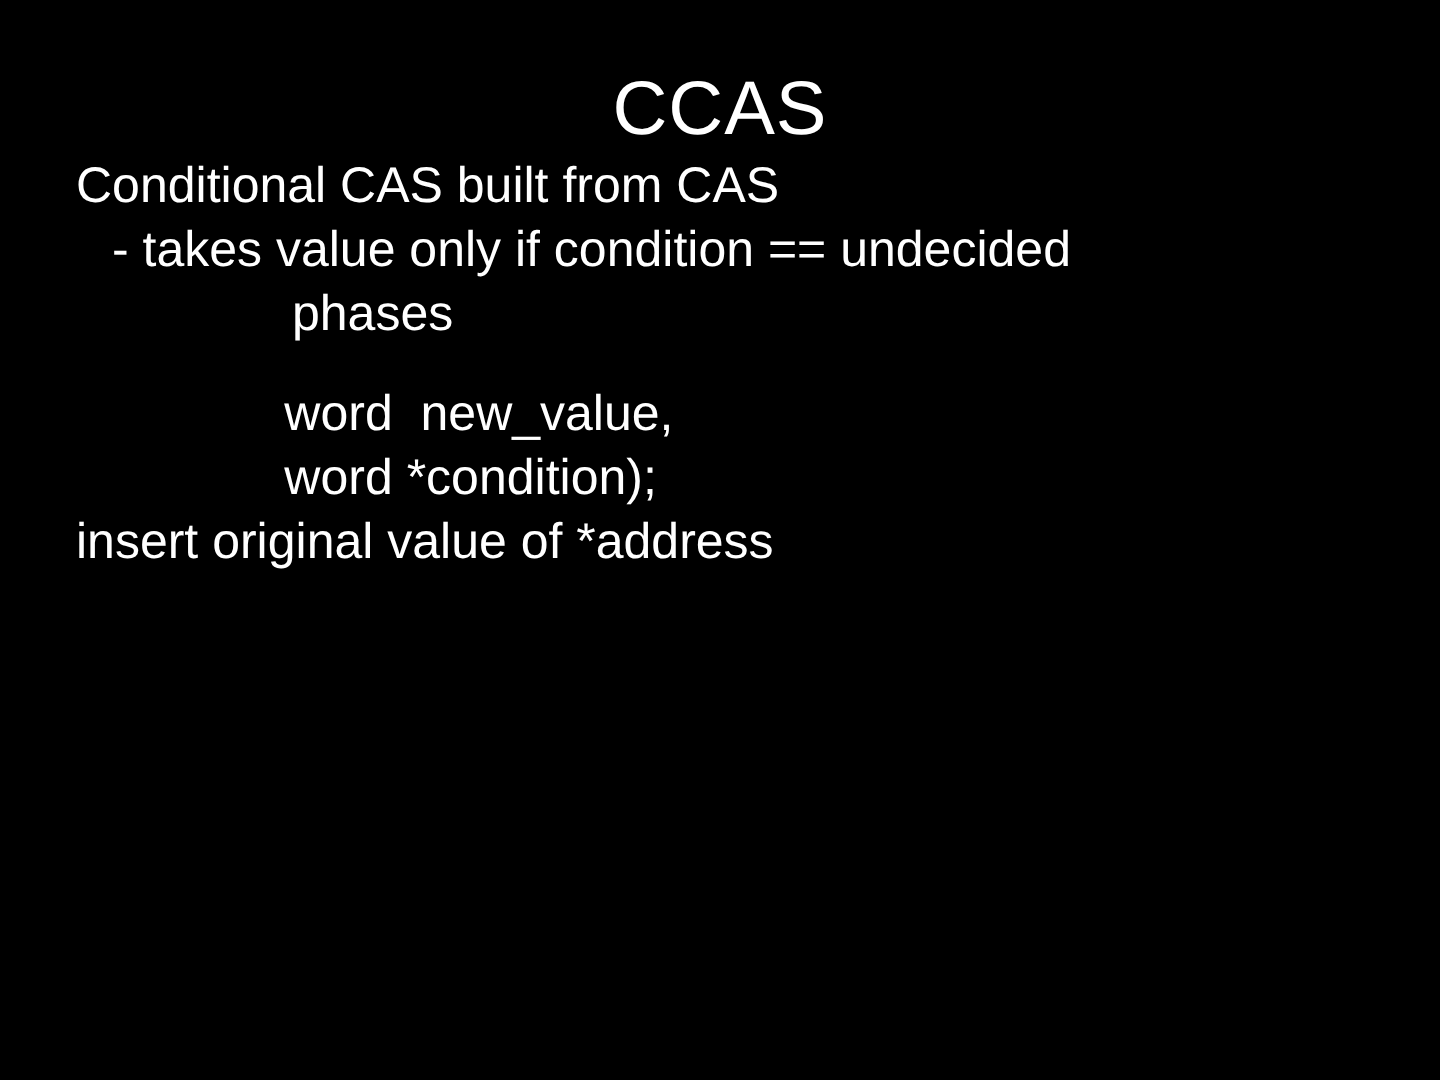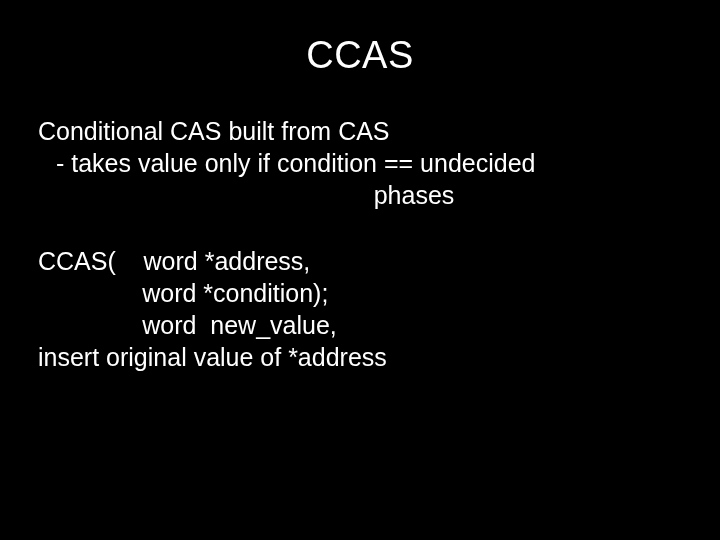"CCAS" .title { margin-bottom: 38px -> none }
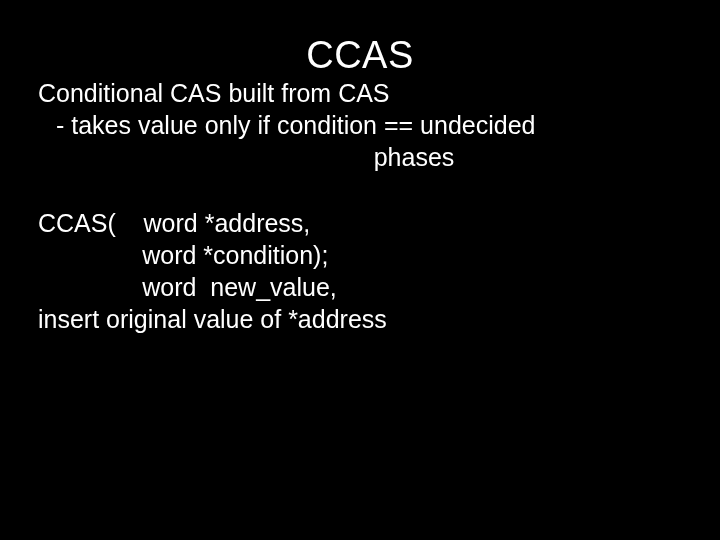"Conditional CAS built from CAS" .para { margin-bottom: 34px -> 18px }
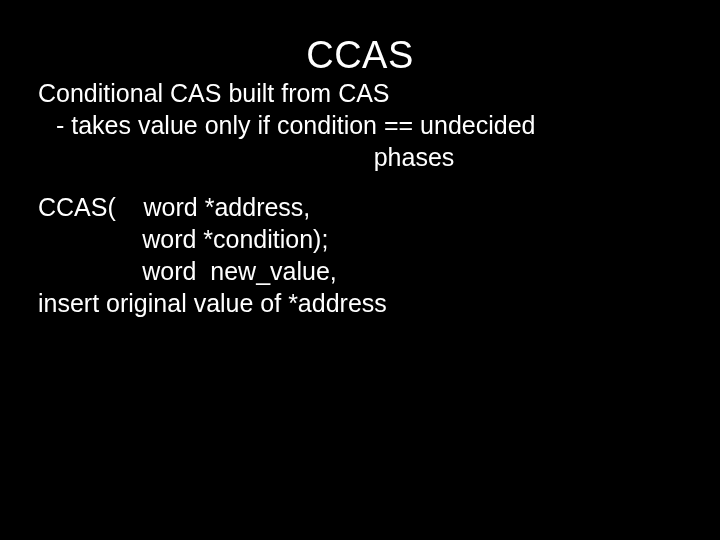"phases" .indent-phases { text-align: center -> none }
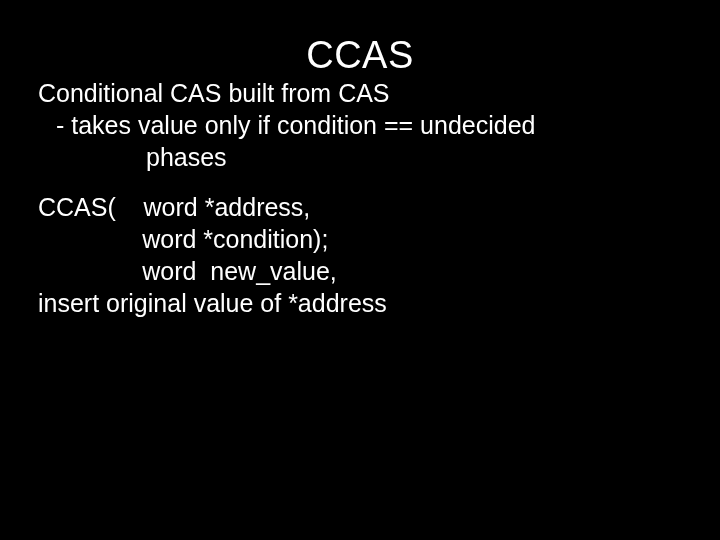"CCAS( word *address," div.sig-line { html: <div>CCAS( word *address,</div> -> none }
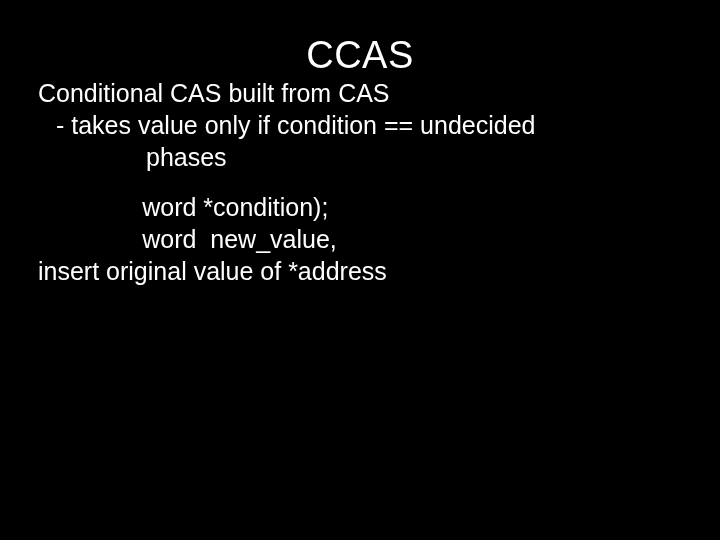"word *condition);" div.sig-line { order: before "word new_value," -> after "word new_value," }
